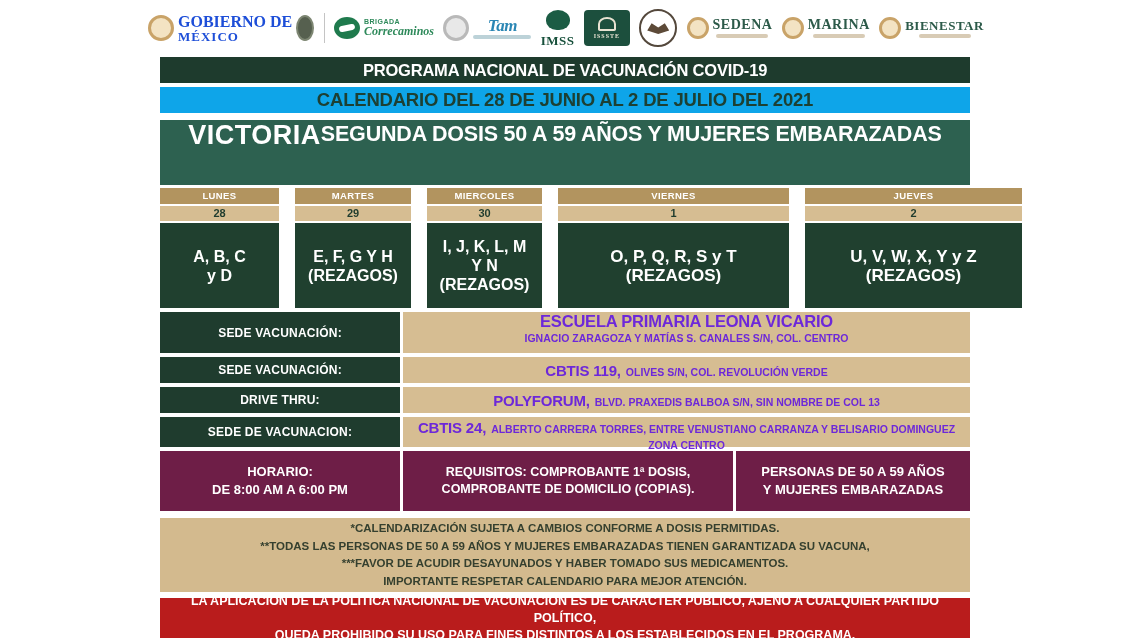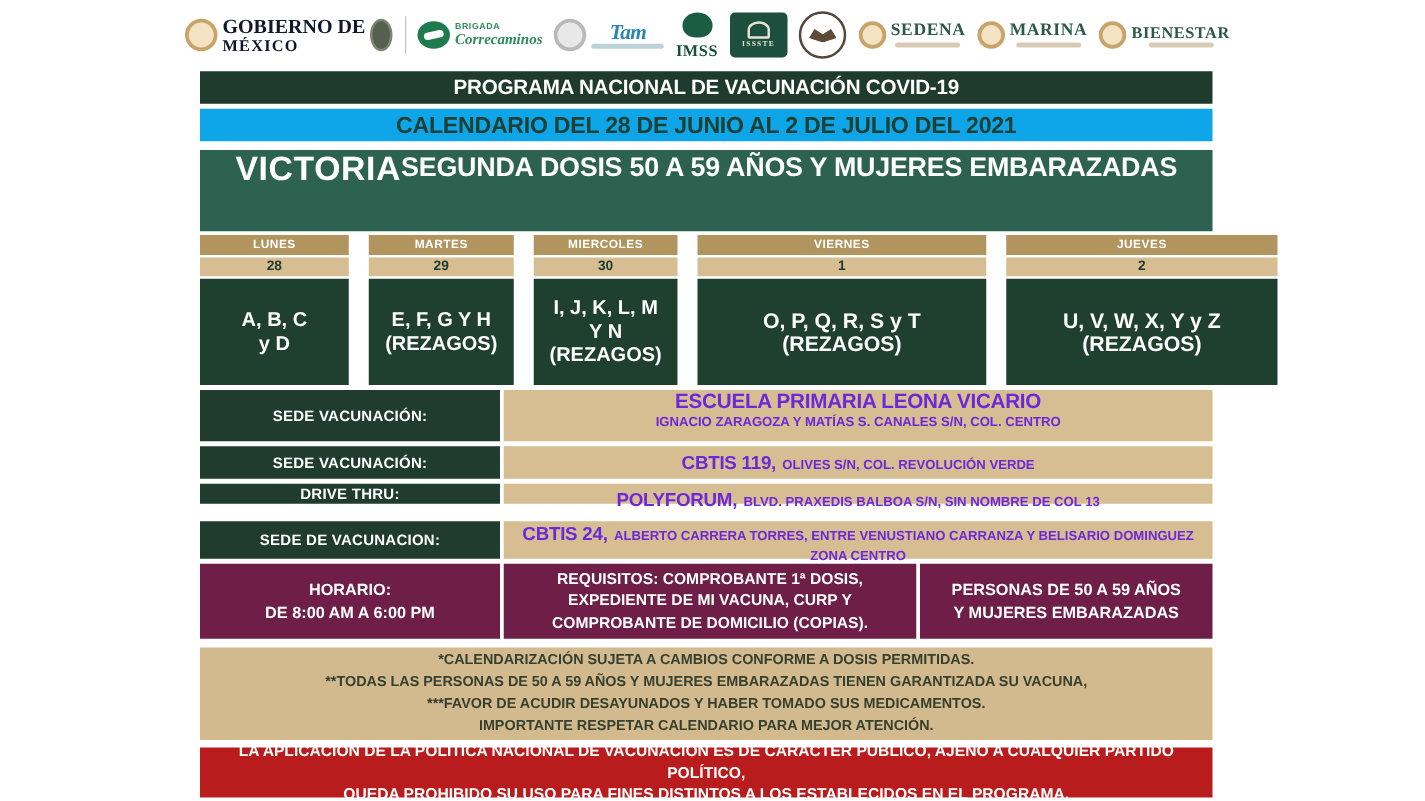"GOBIERNO DE" .gob-text { color: #0f172a -> #1d4ed8 }
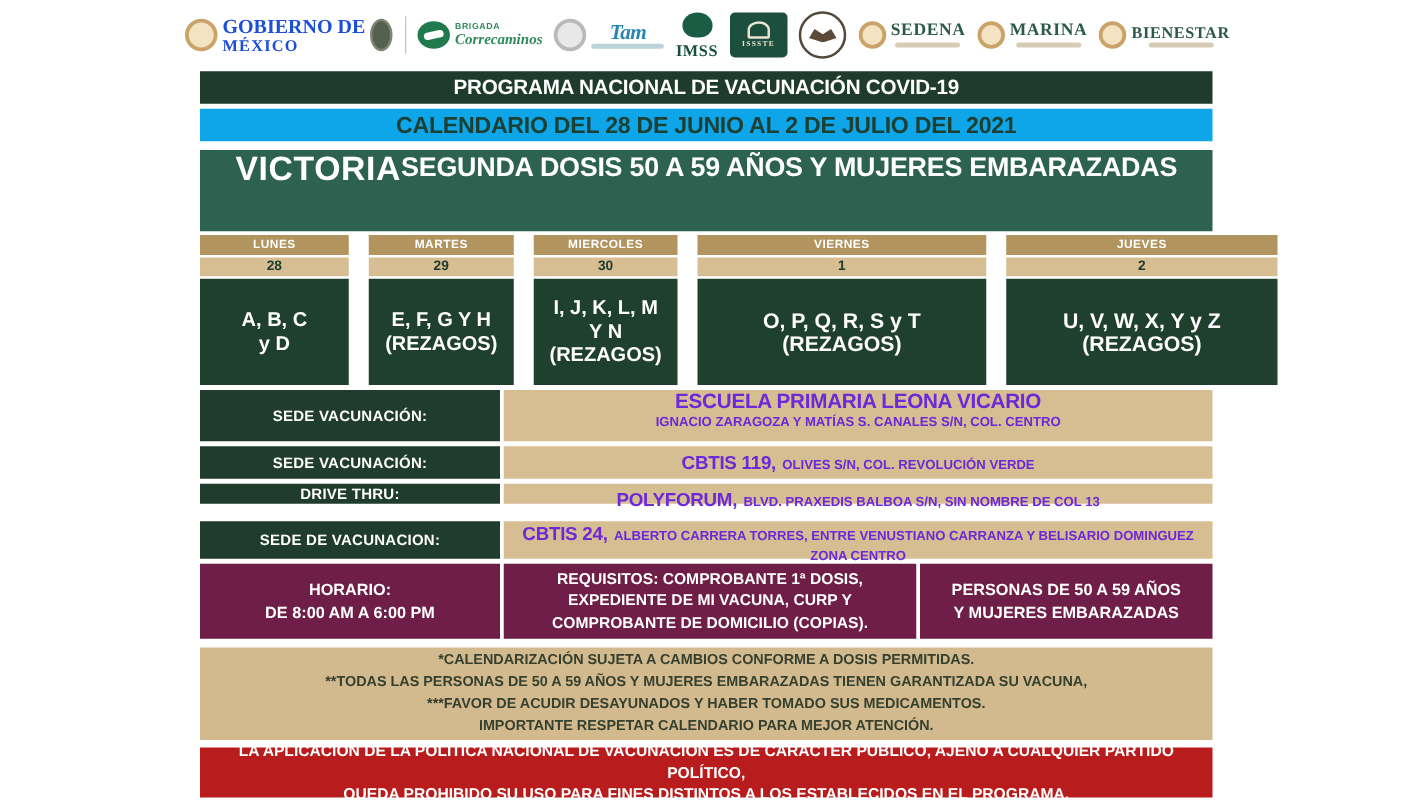"DRIVE THRU:" .r3 .label,.r3 .value { height: 16px -> 26px }
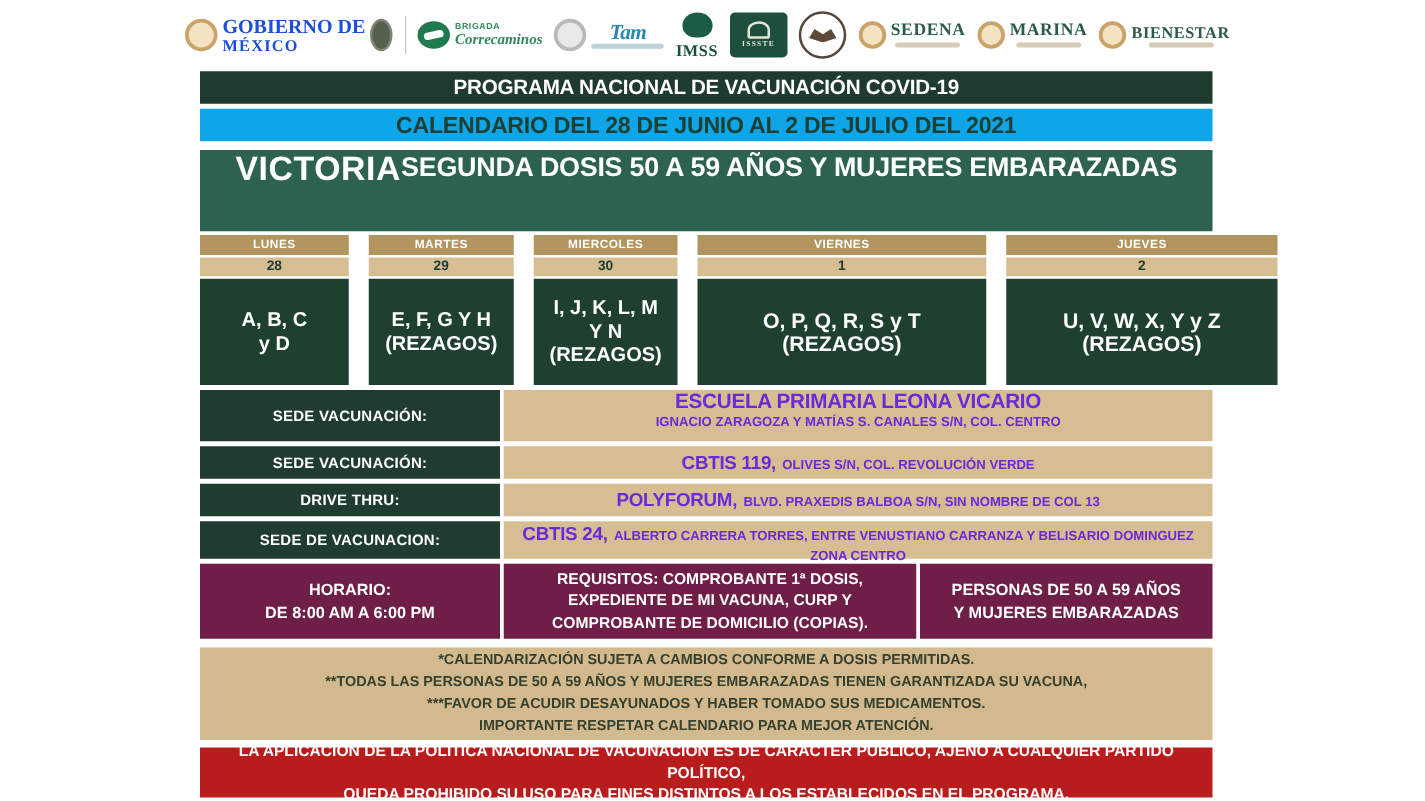"EXPEDIENTE DE MI VACUNA, CURP" span { html: <span>EXPEDIENTE DE MI VACUNA, CURP Y</span> -> none }
